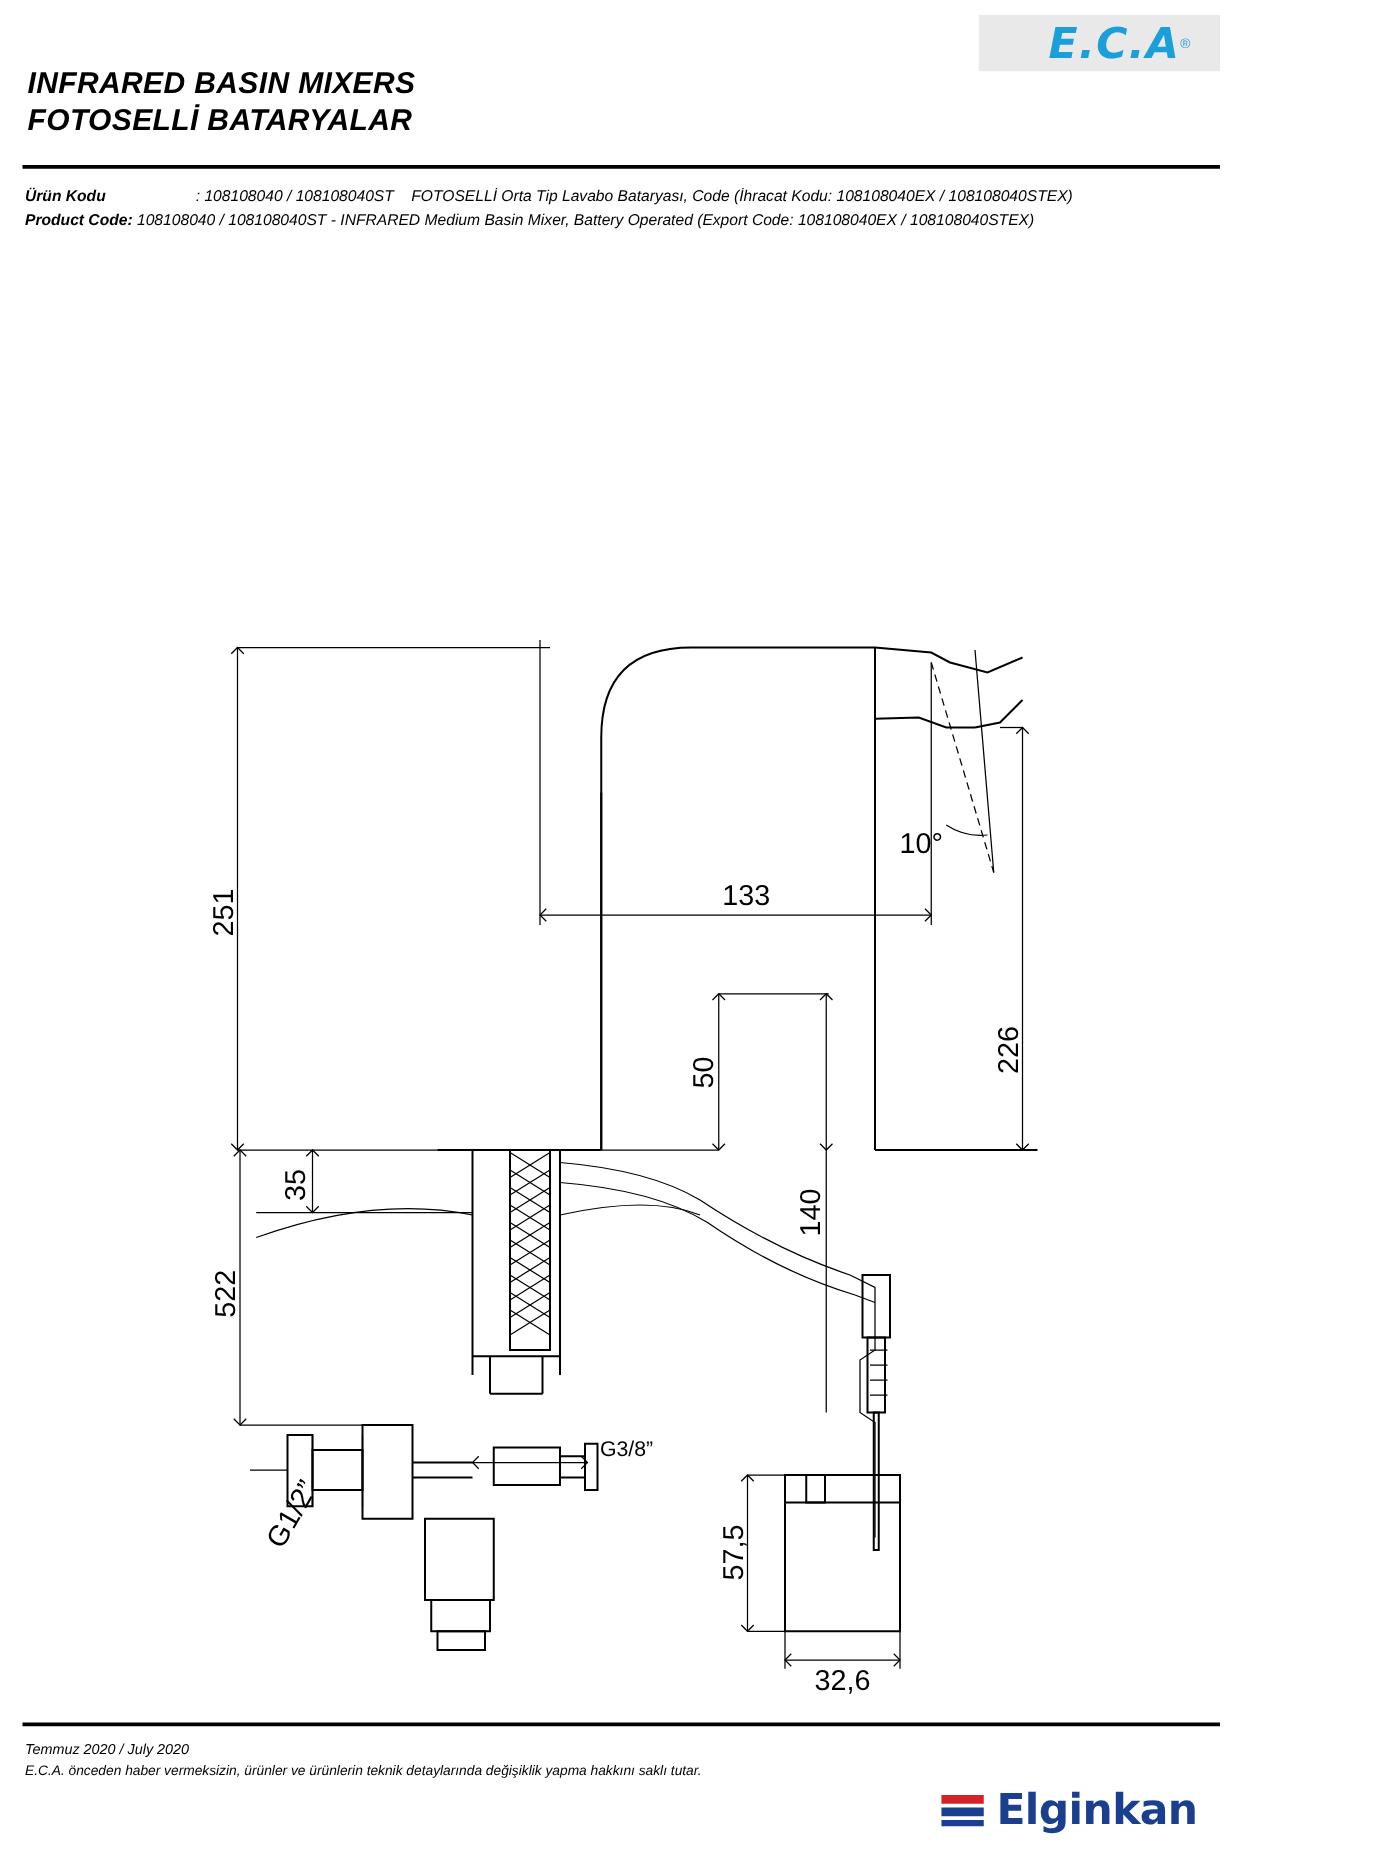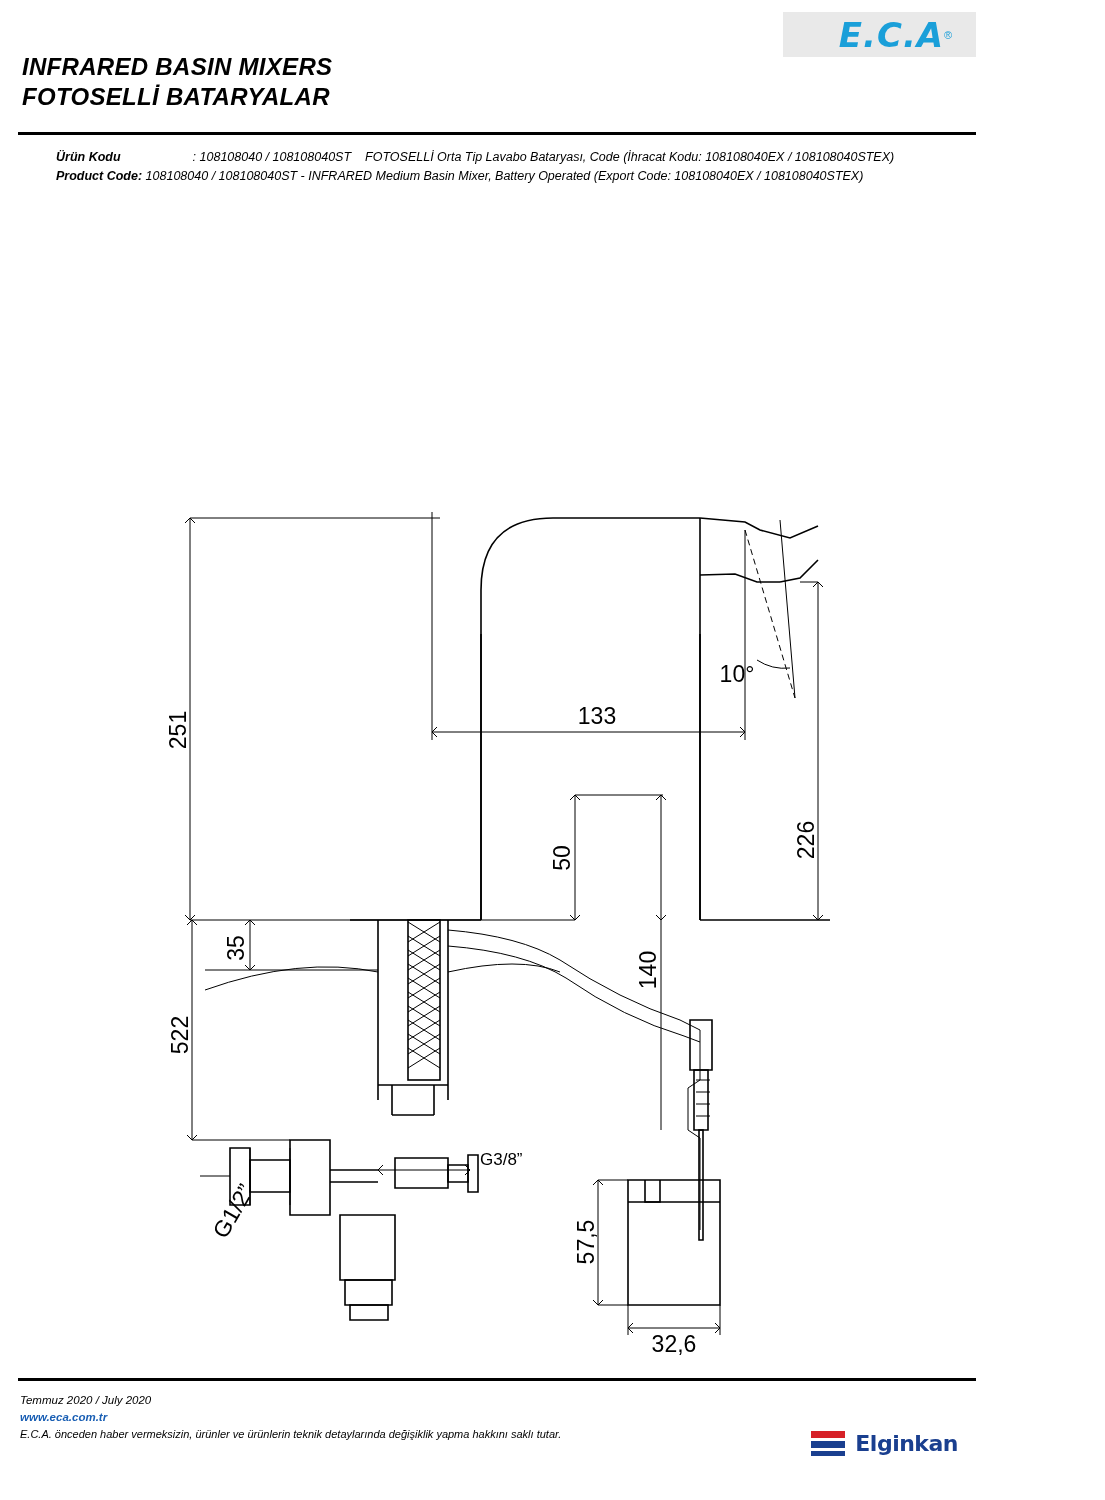"Ürün Kodu" .codes b { margin-left: 36px -> none }
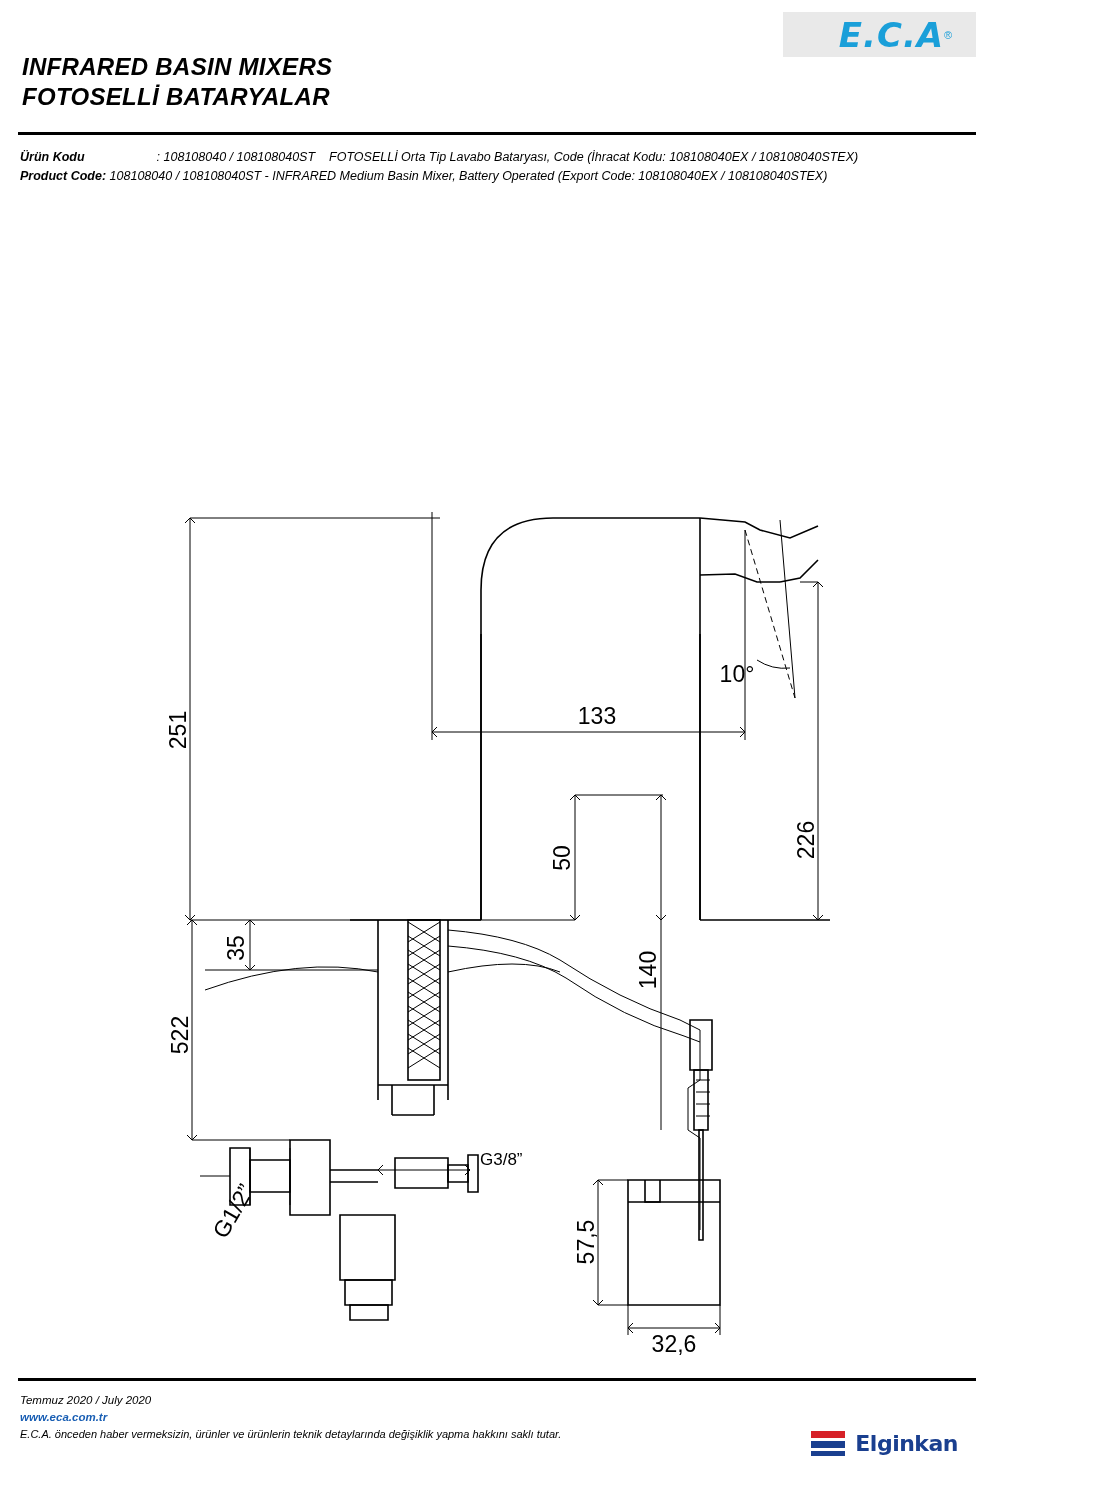"www.eca.com.tr" div.url { html: <div>www.eca.com.tr</div> -> none }
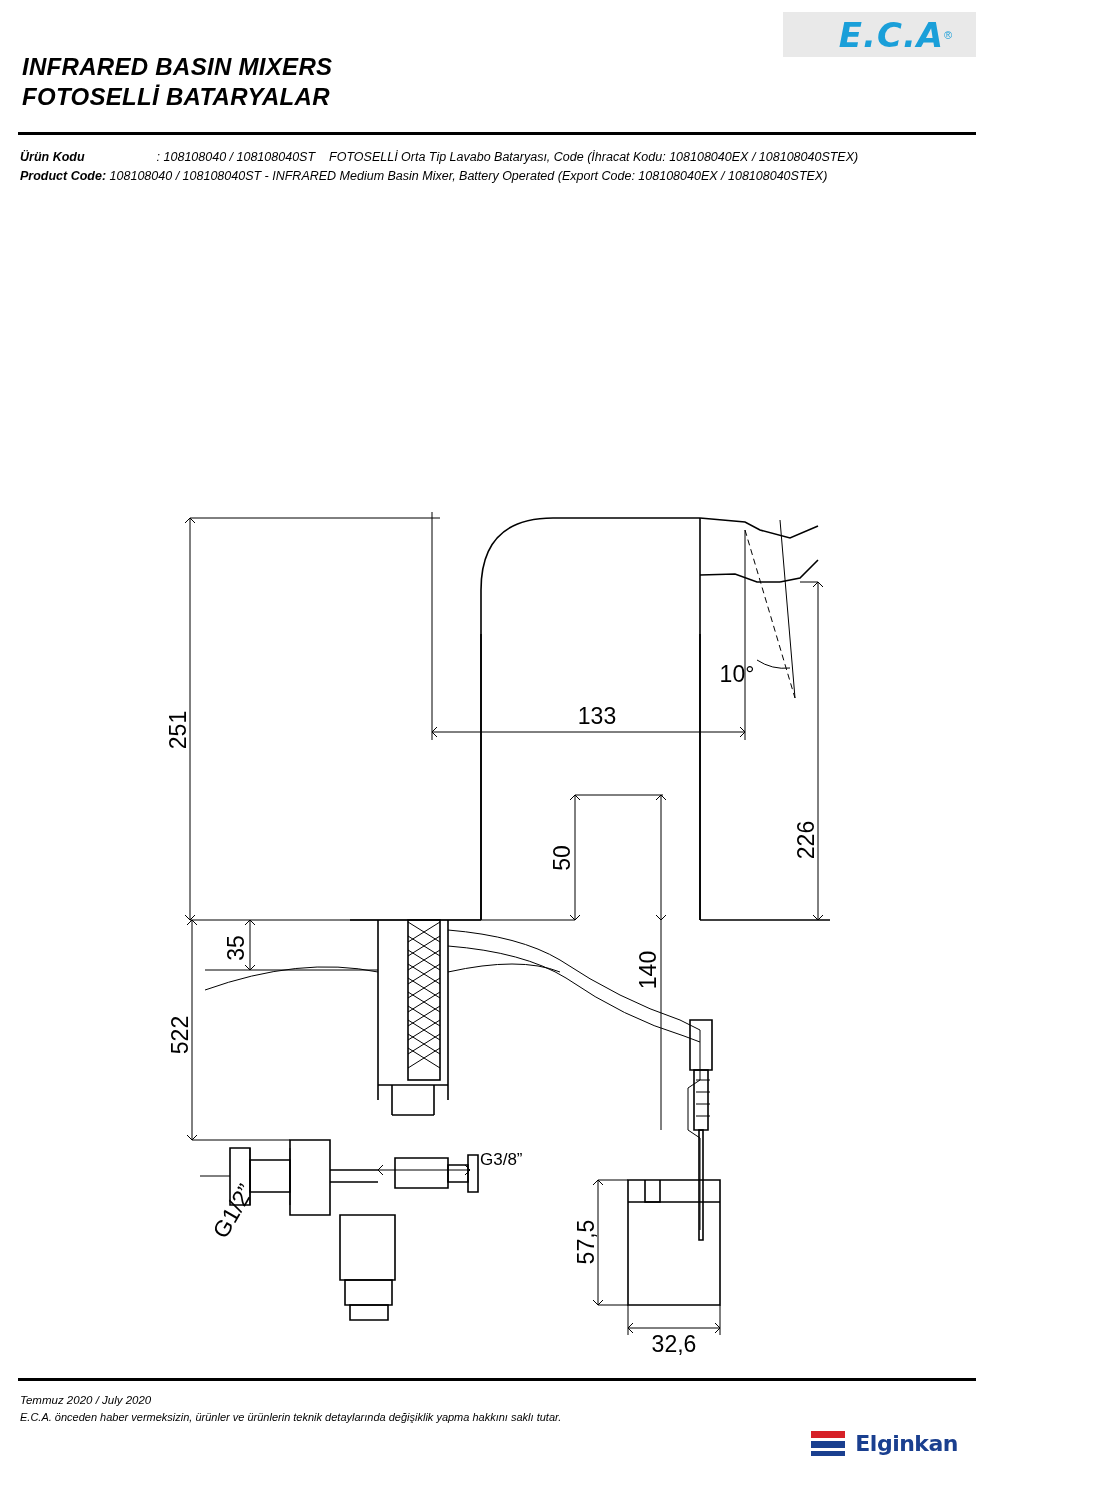"Elginkan" .elg-text { font-size: 22px -> 34px }
